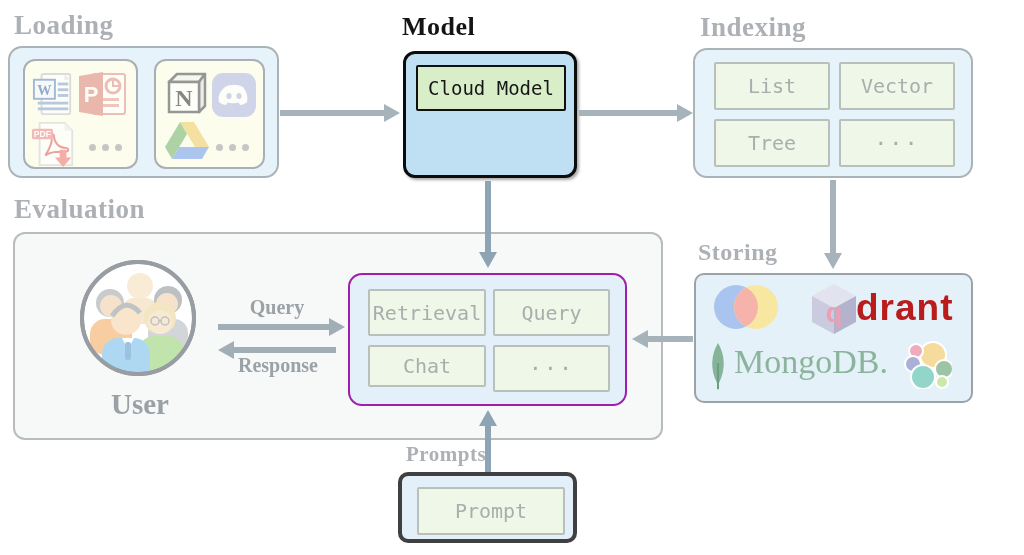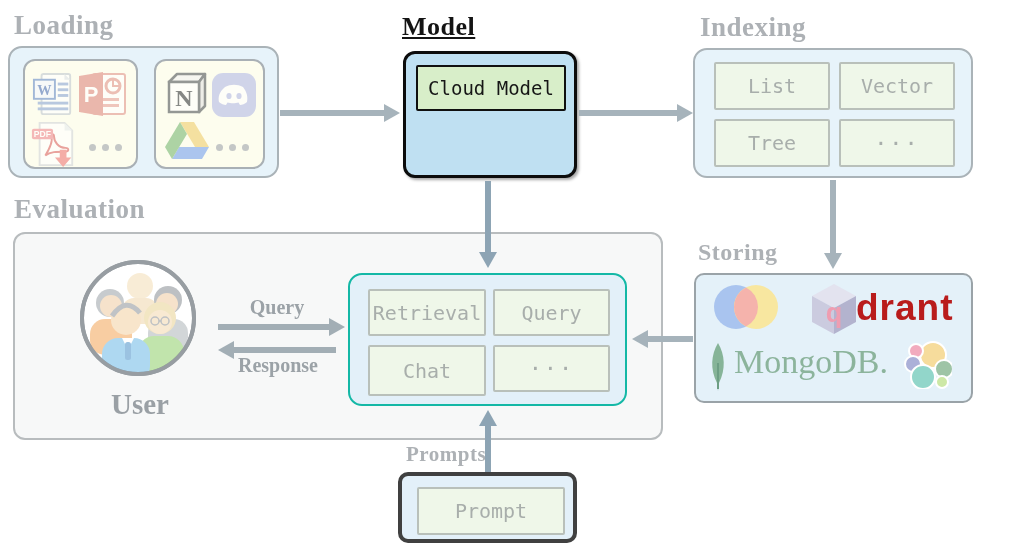"Model" .t-model { text-decoration: underline -> none }
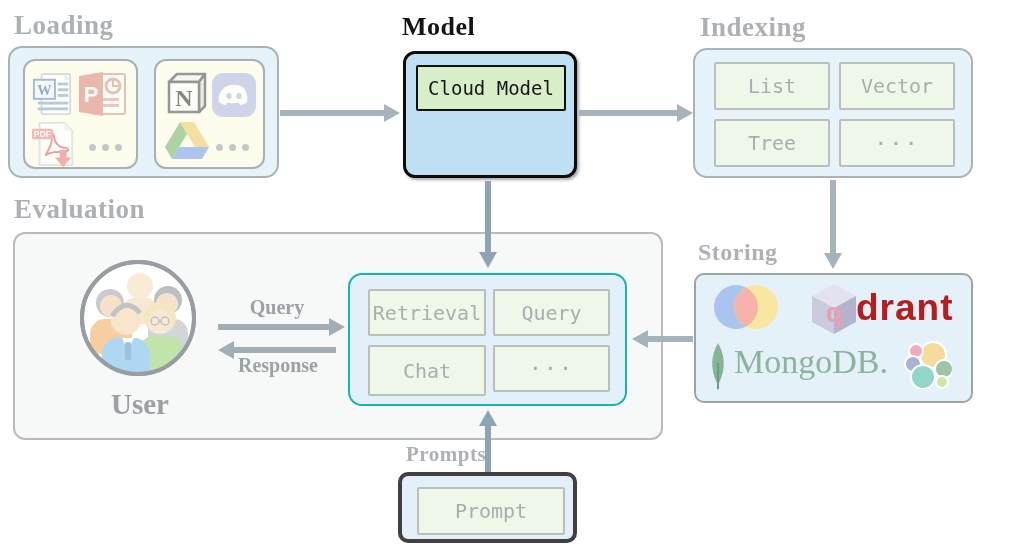"Retrieval" div.panel { border: 2px solid #14b8a6 -> 2px solid #a21caf }
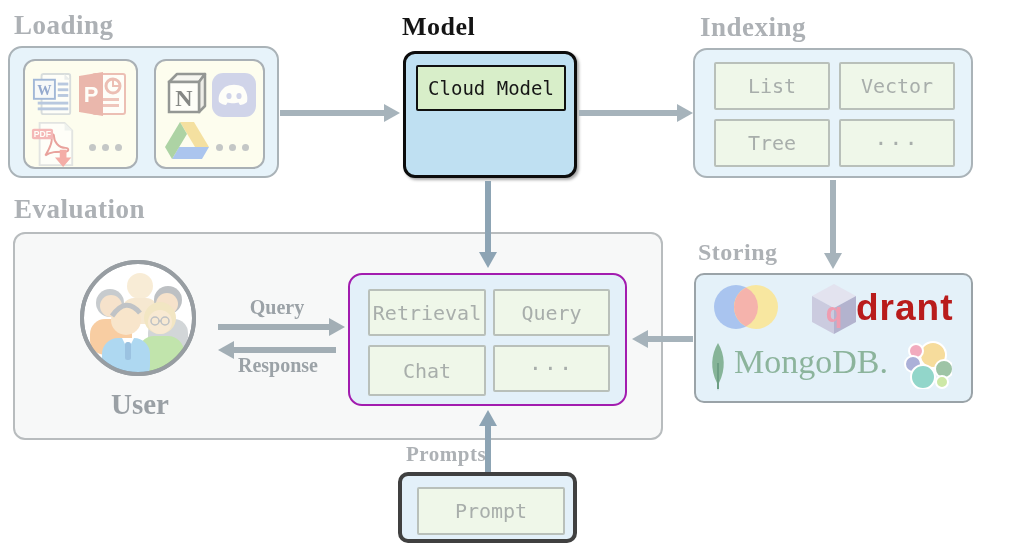"Chat" .q-c { height: 51px -> 42px }
